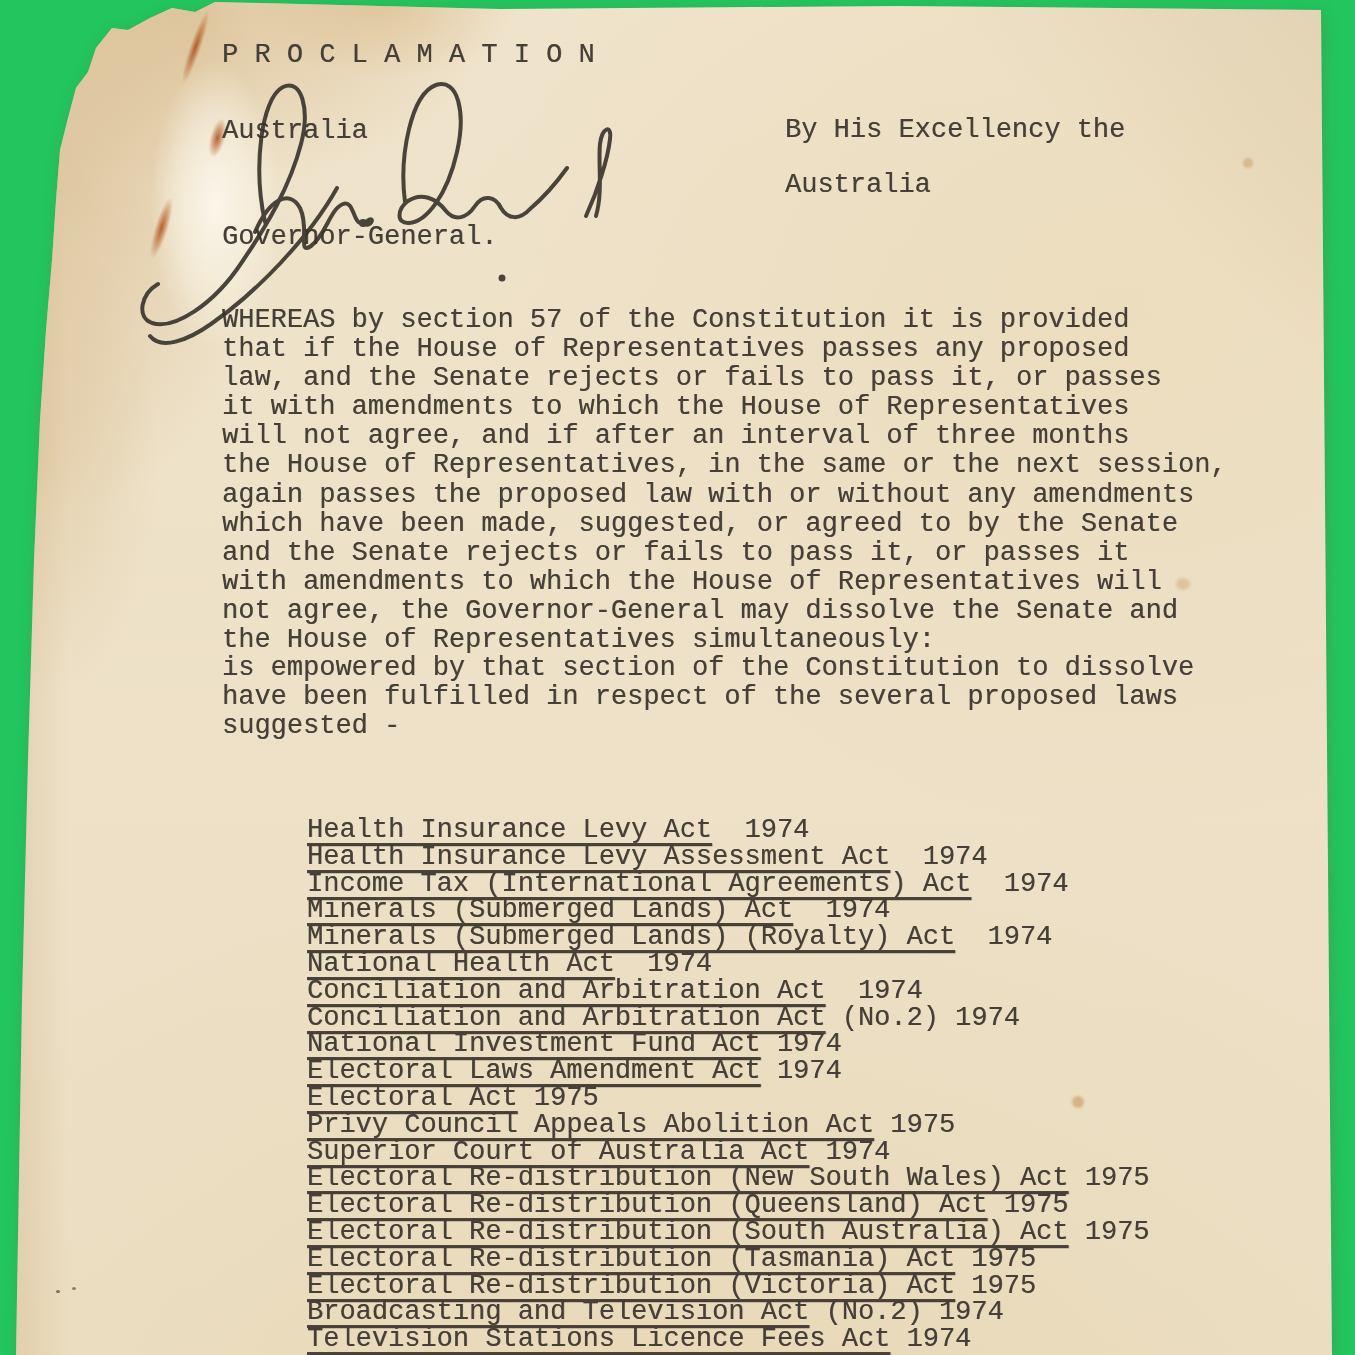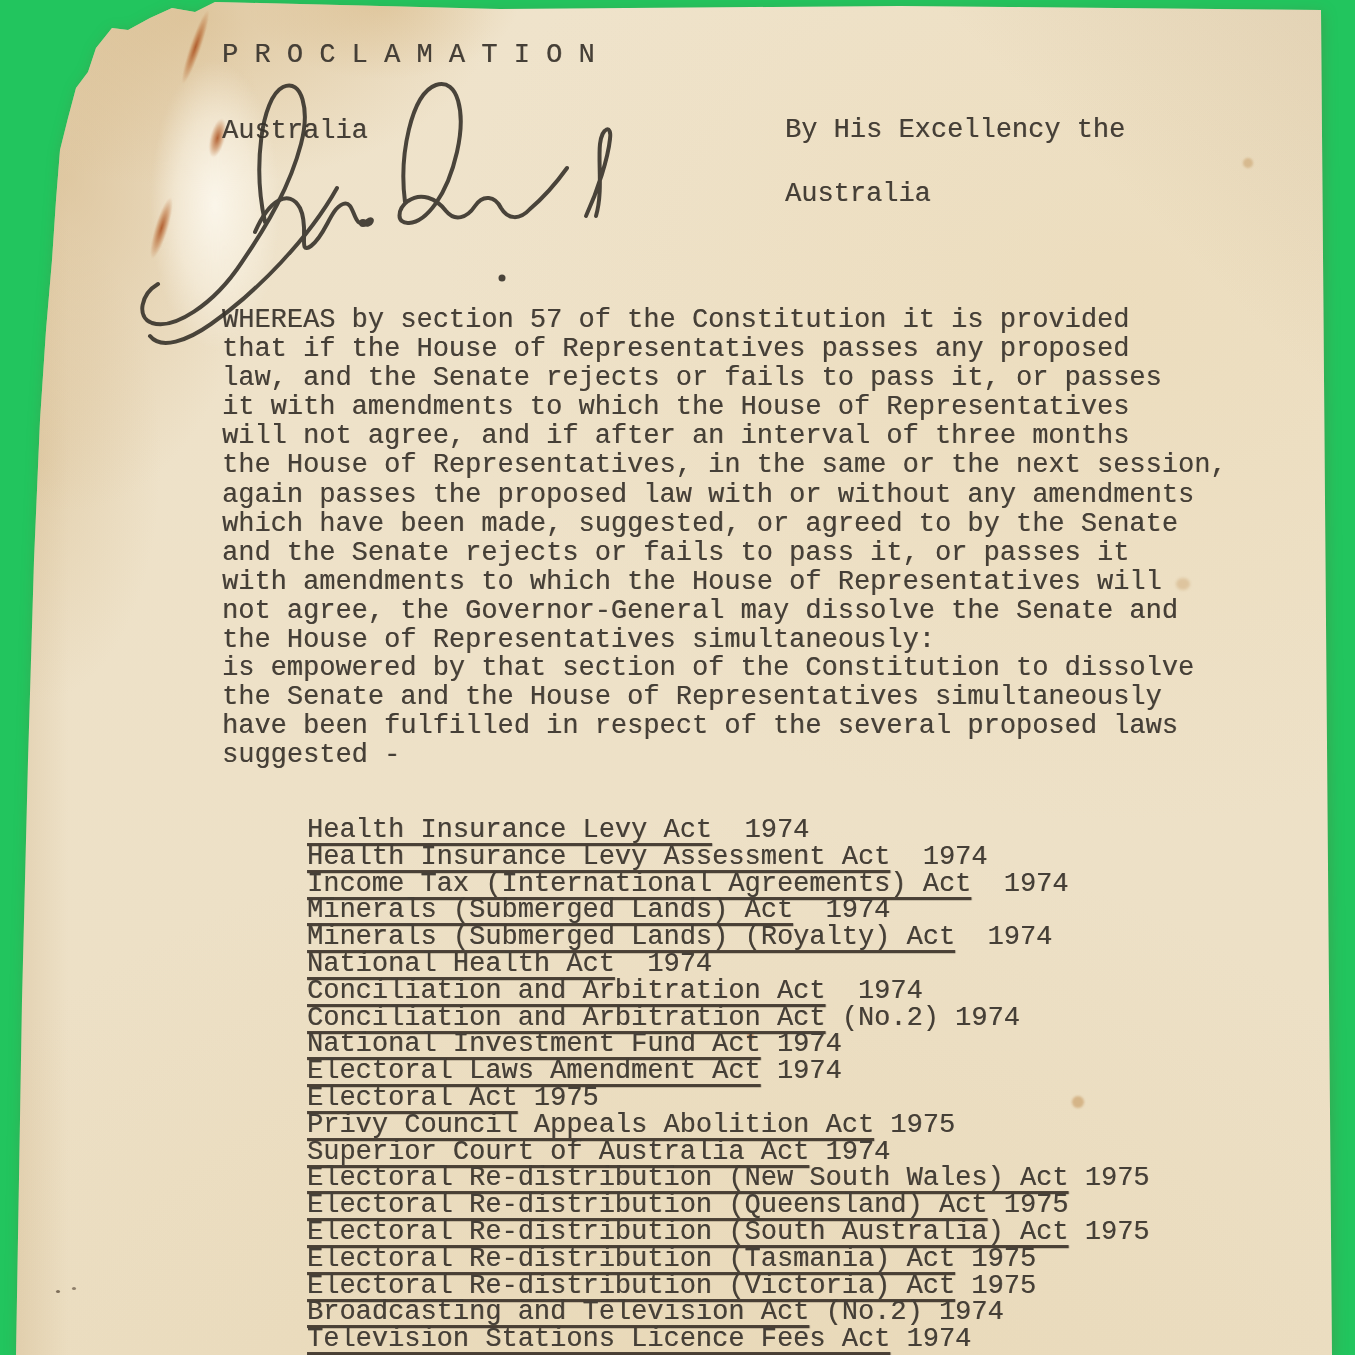"By His Excellency the" .right-block { gap: 36px -> 27px }
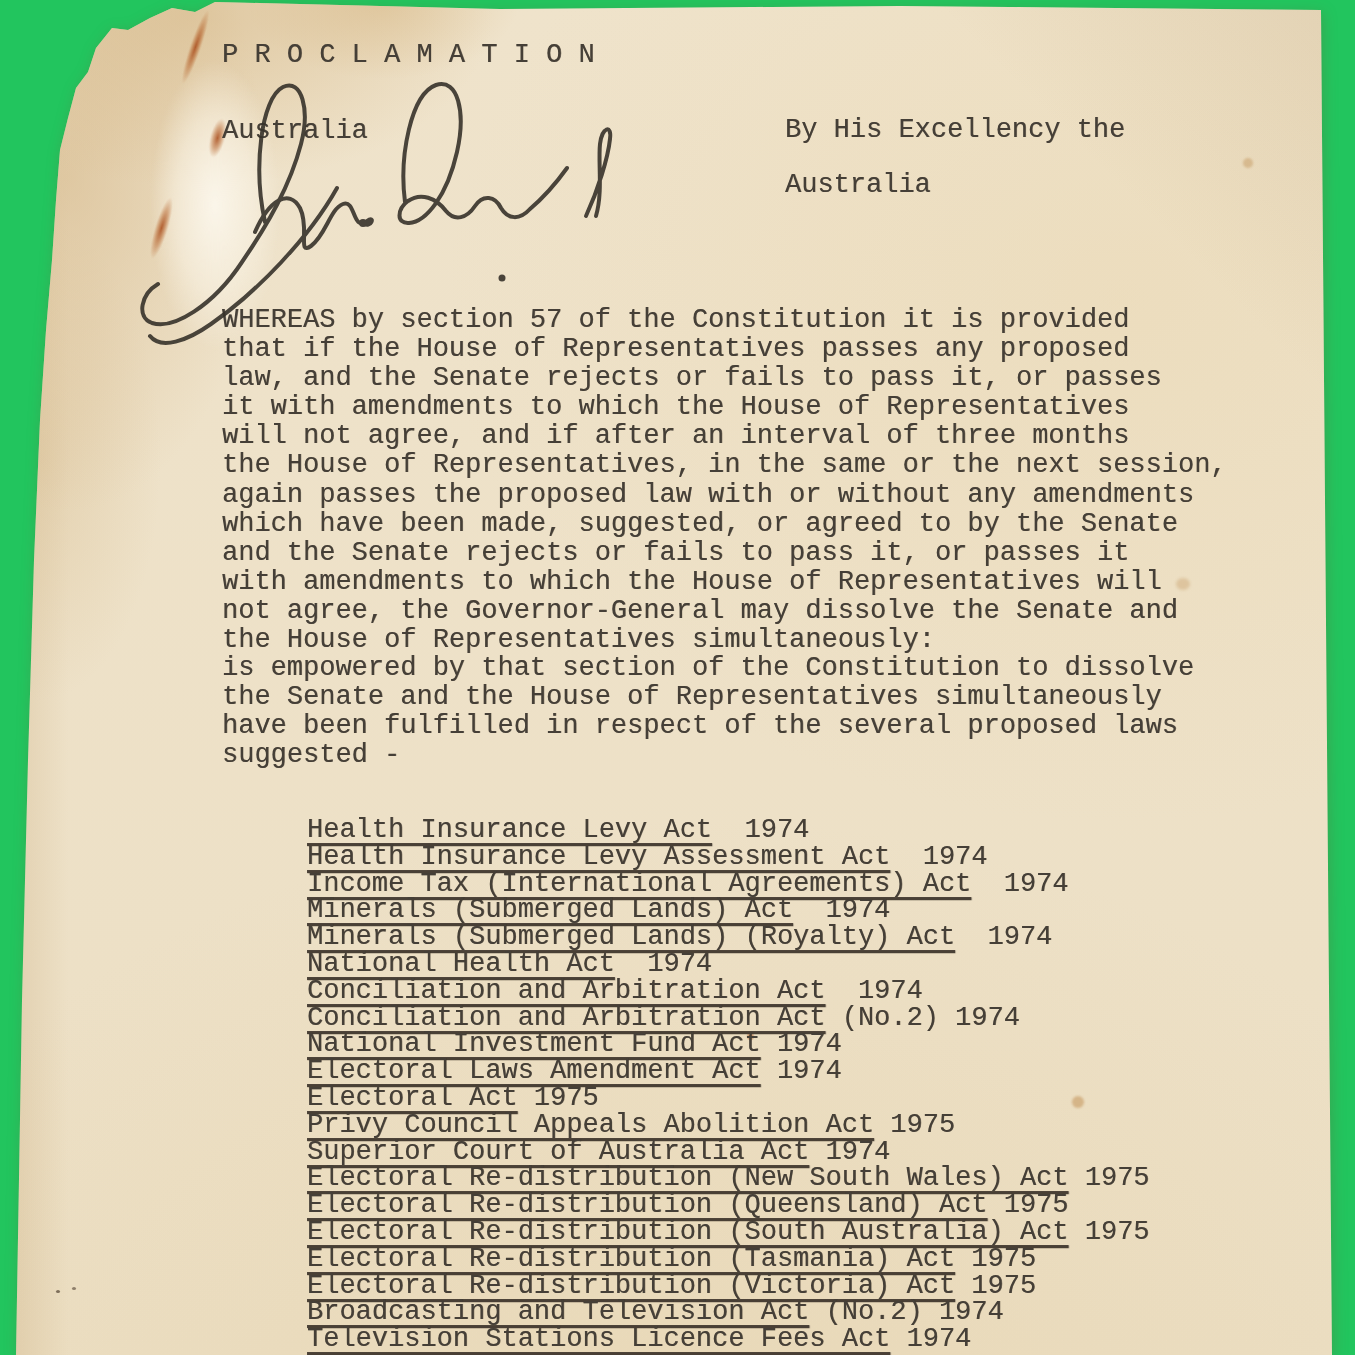"Governor-General." div.mono { html: none -> <div>Governor-General.</div> }
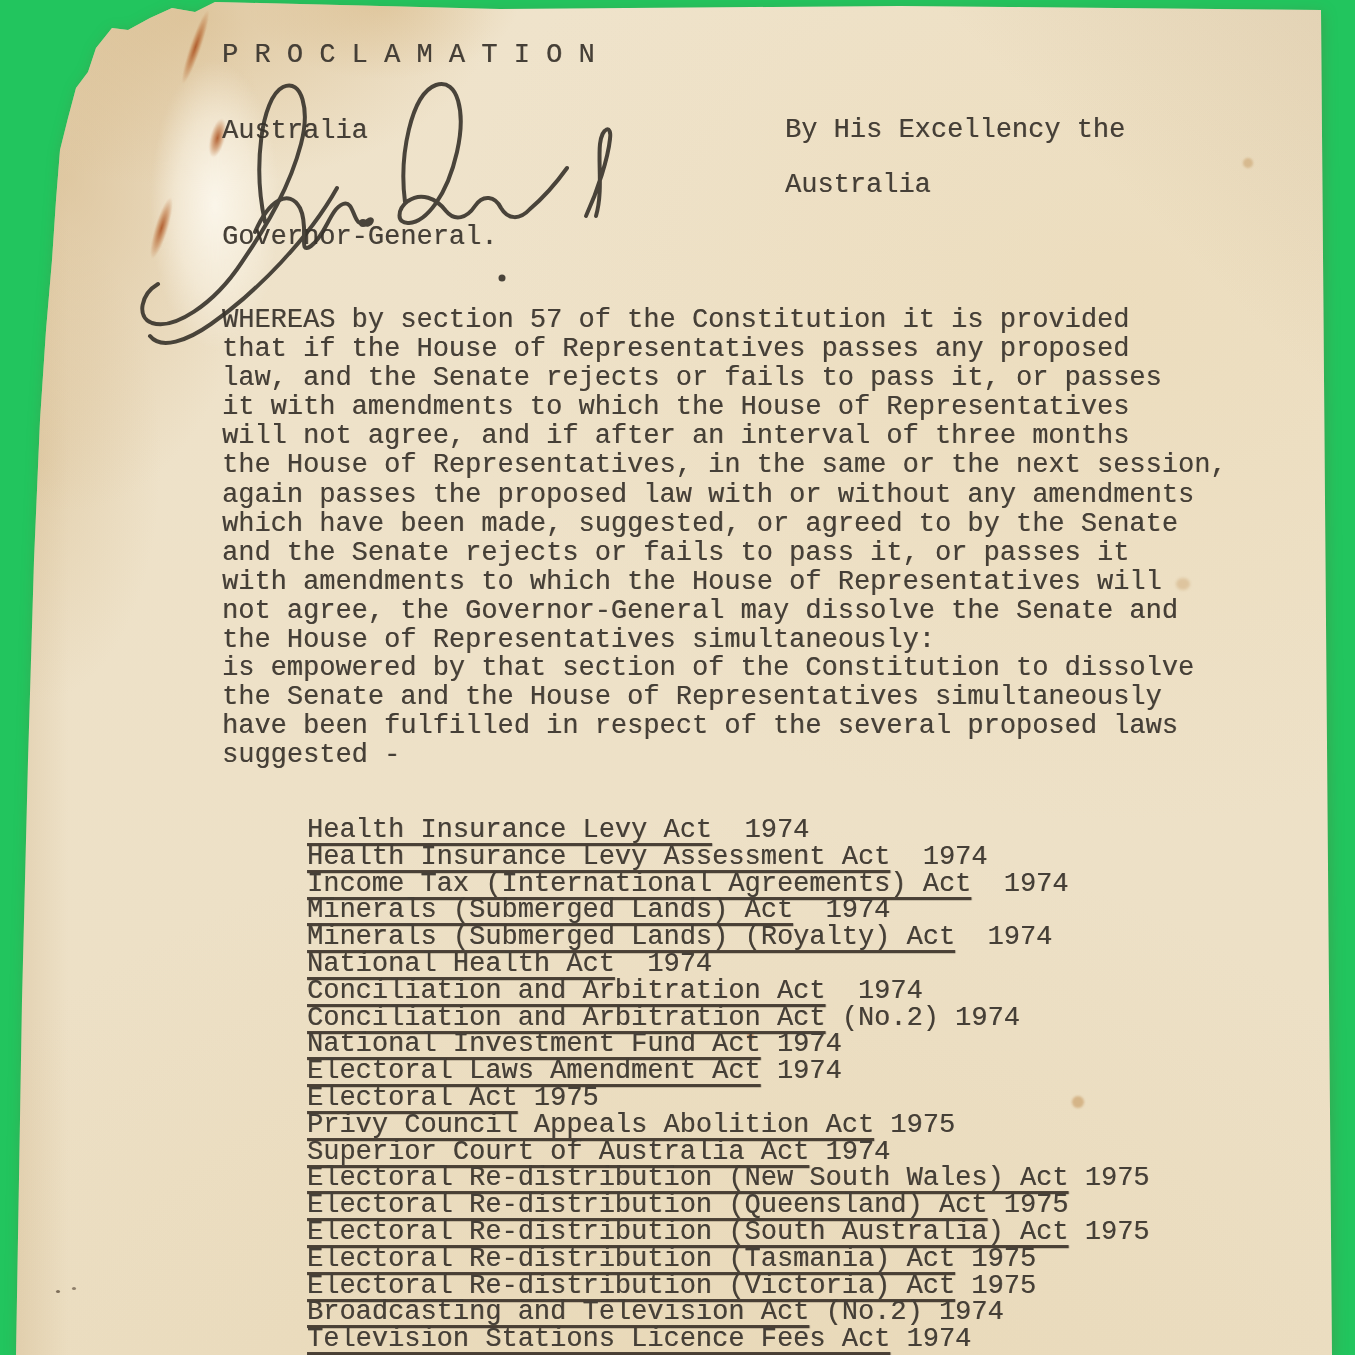"the Senate and the House" div { html: <div>the Senate and the House of Representatives simultaneously</div> -> none }
